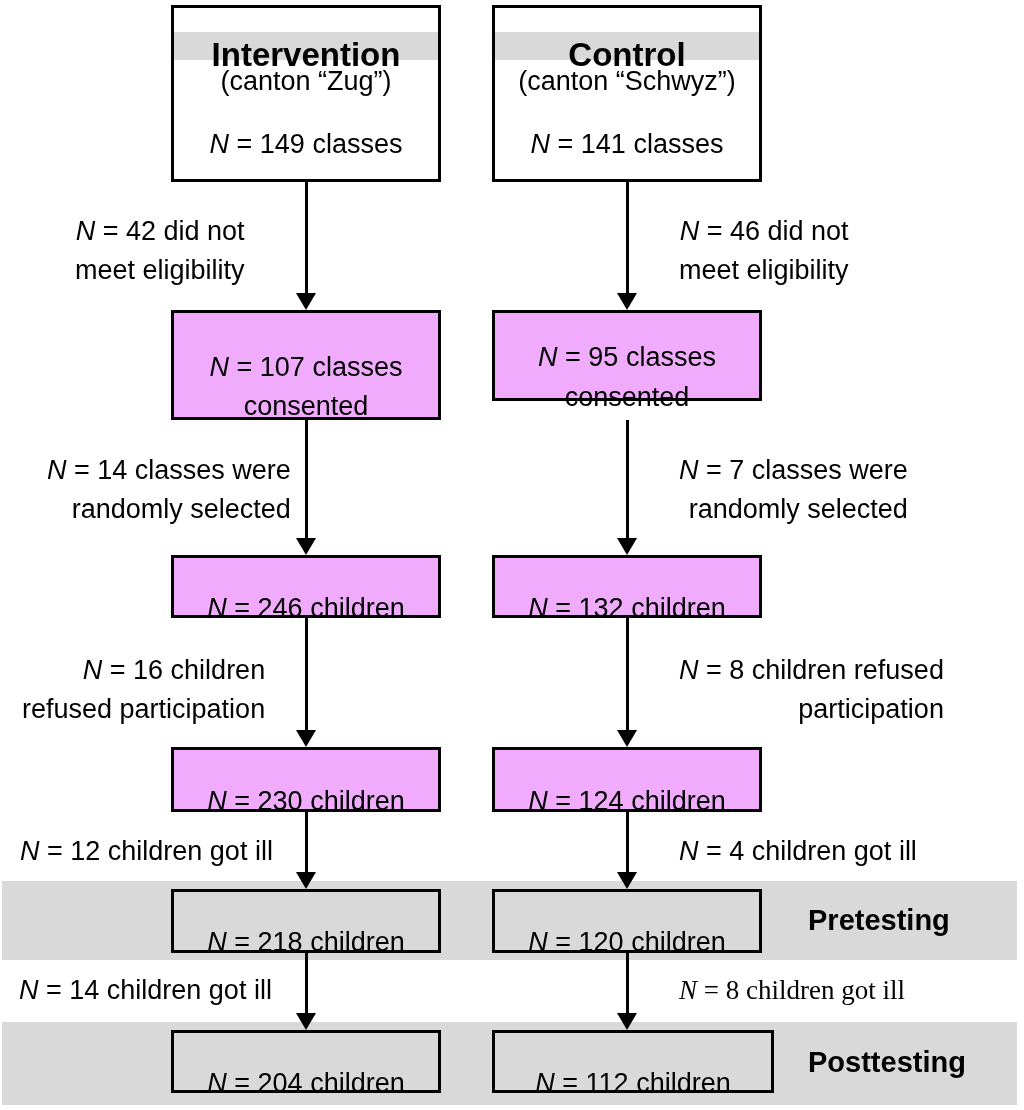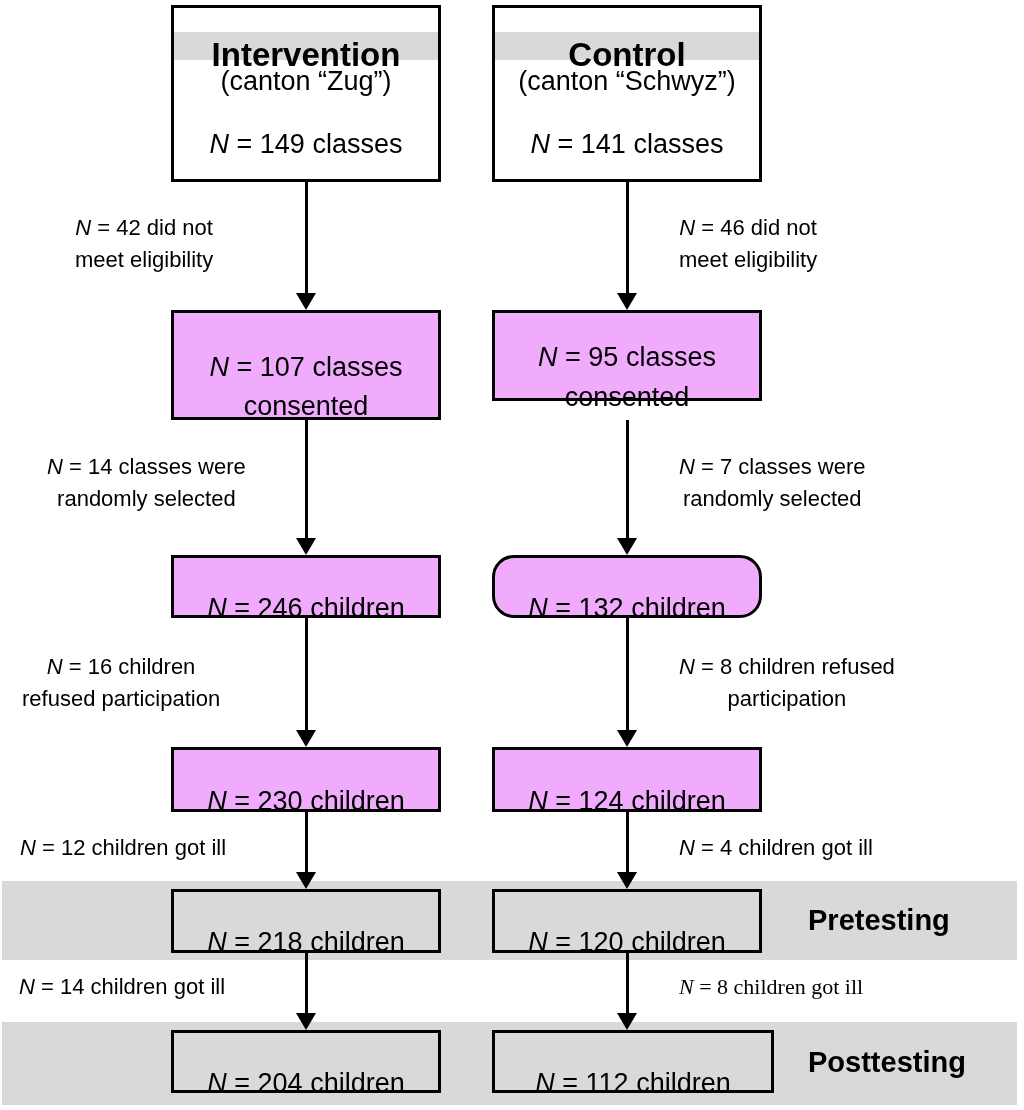"N = 42 did not" .slabel { font-size: 22px -> 27px; text-align: center -> right }
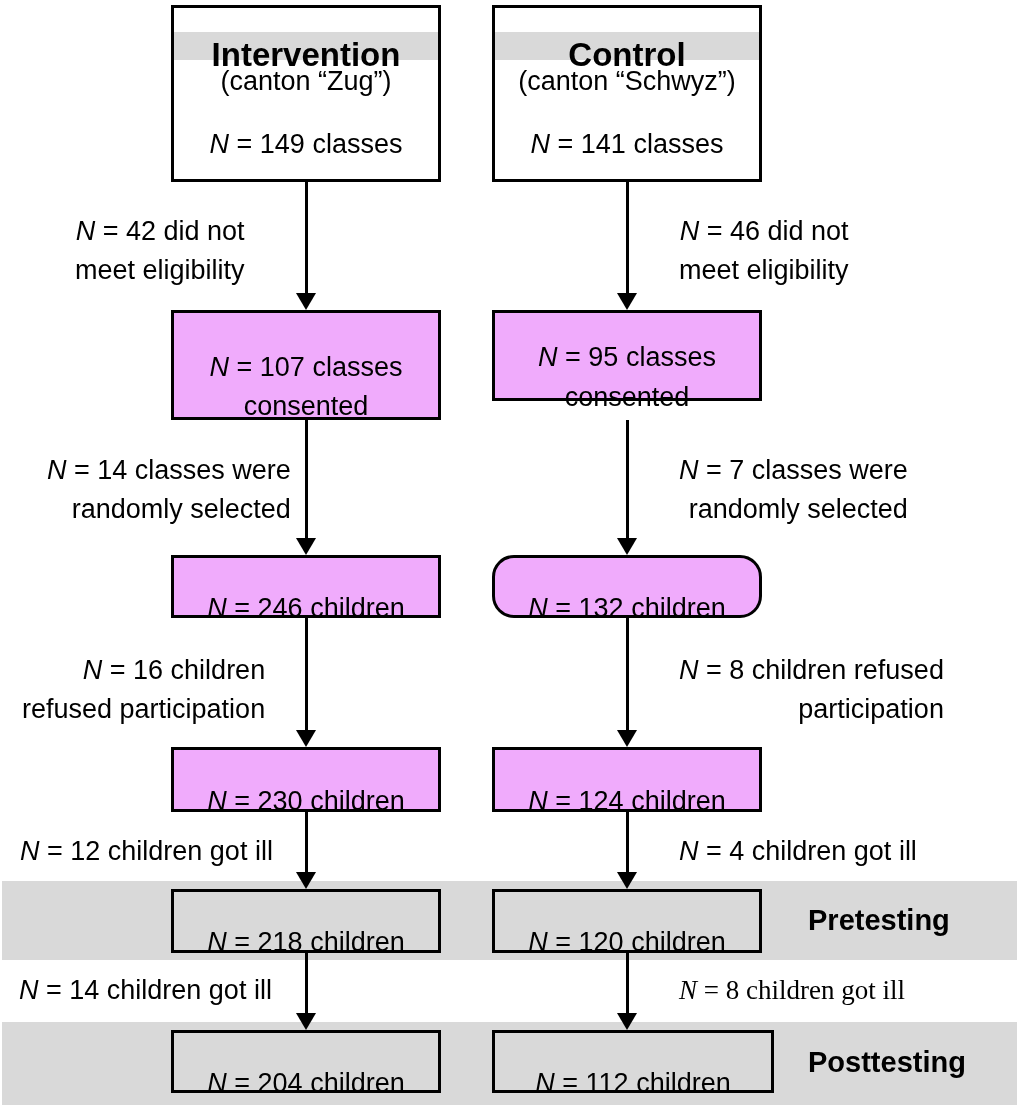"N = 132 children" div.box { border-radius: 22px -> none }
